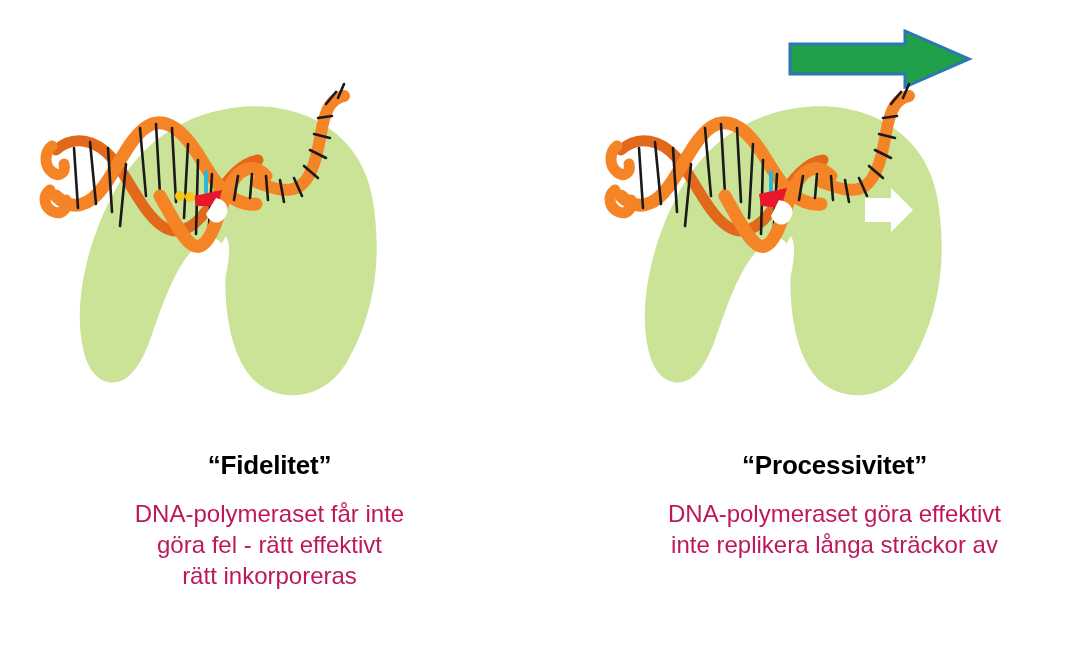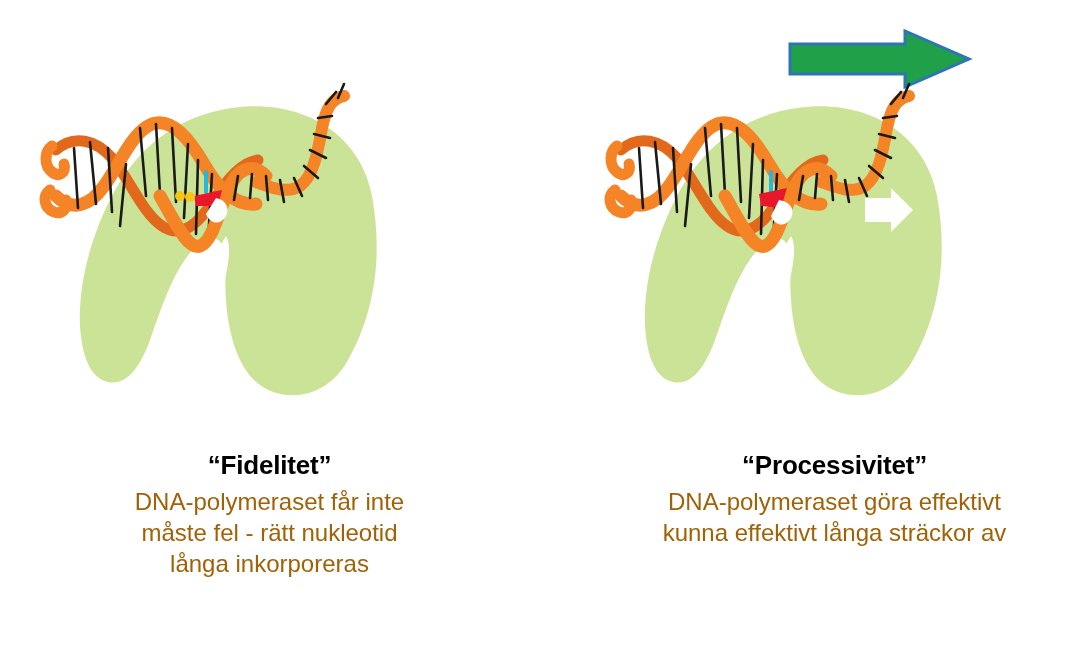"DNA-polymeraset får inte" .caption-body { color: #a16207 -> #be185d; margin: 4px -> 16px }
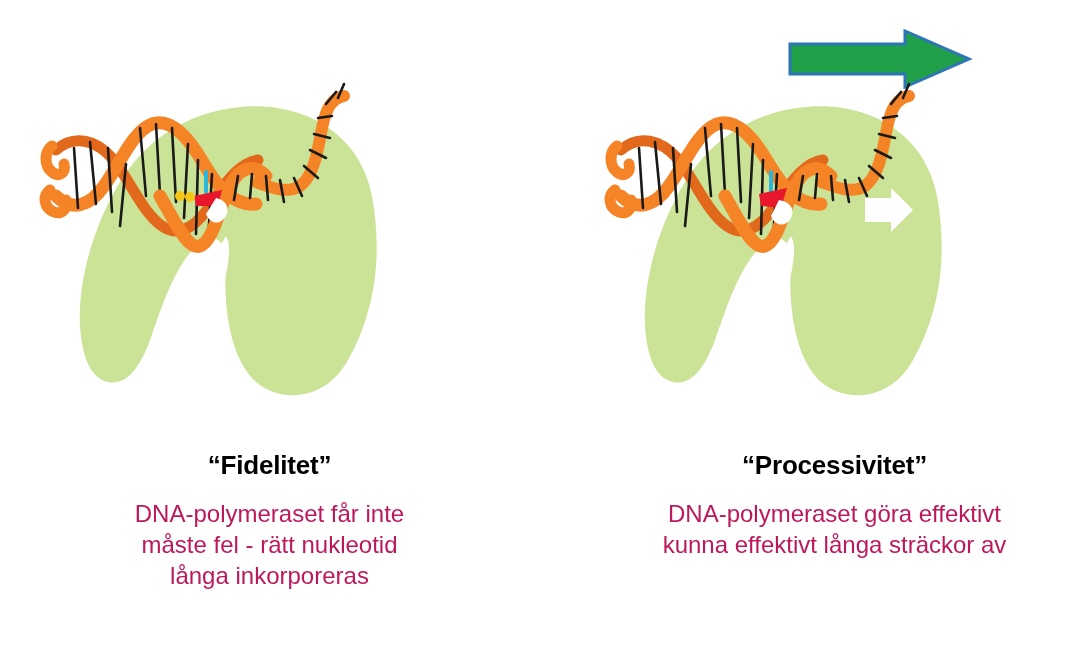"måste fel - rätt nukleotid" span.line { text: måste fel - rätt nukleotid -> göra fel - rätt effektivt }
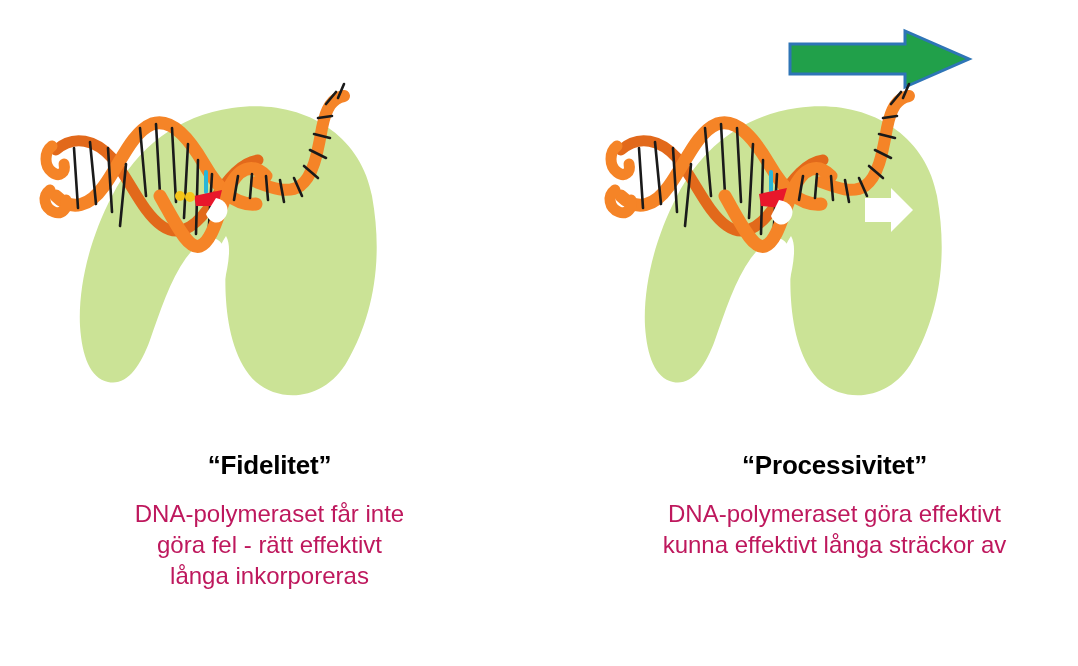"kunna effektivt långa sträckor av" span.line { text: kunna effektivt -> inte replikera }
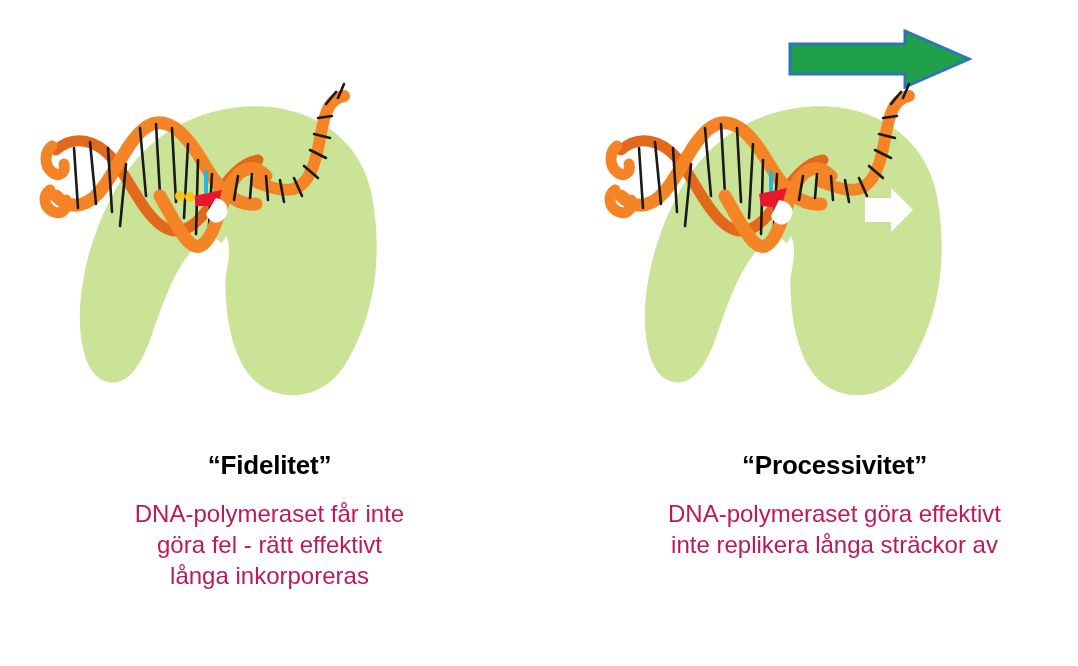"långa inkorporeras" span.line { text: långa -> rätt }
